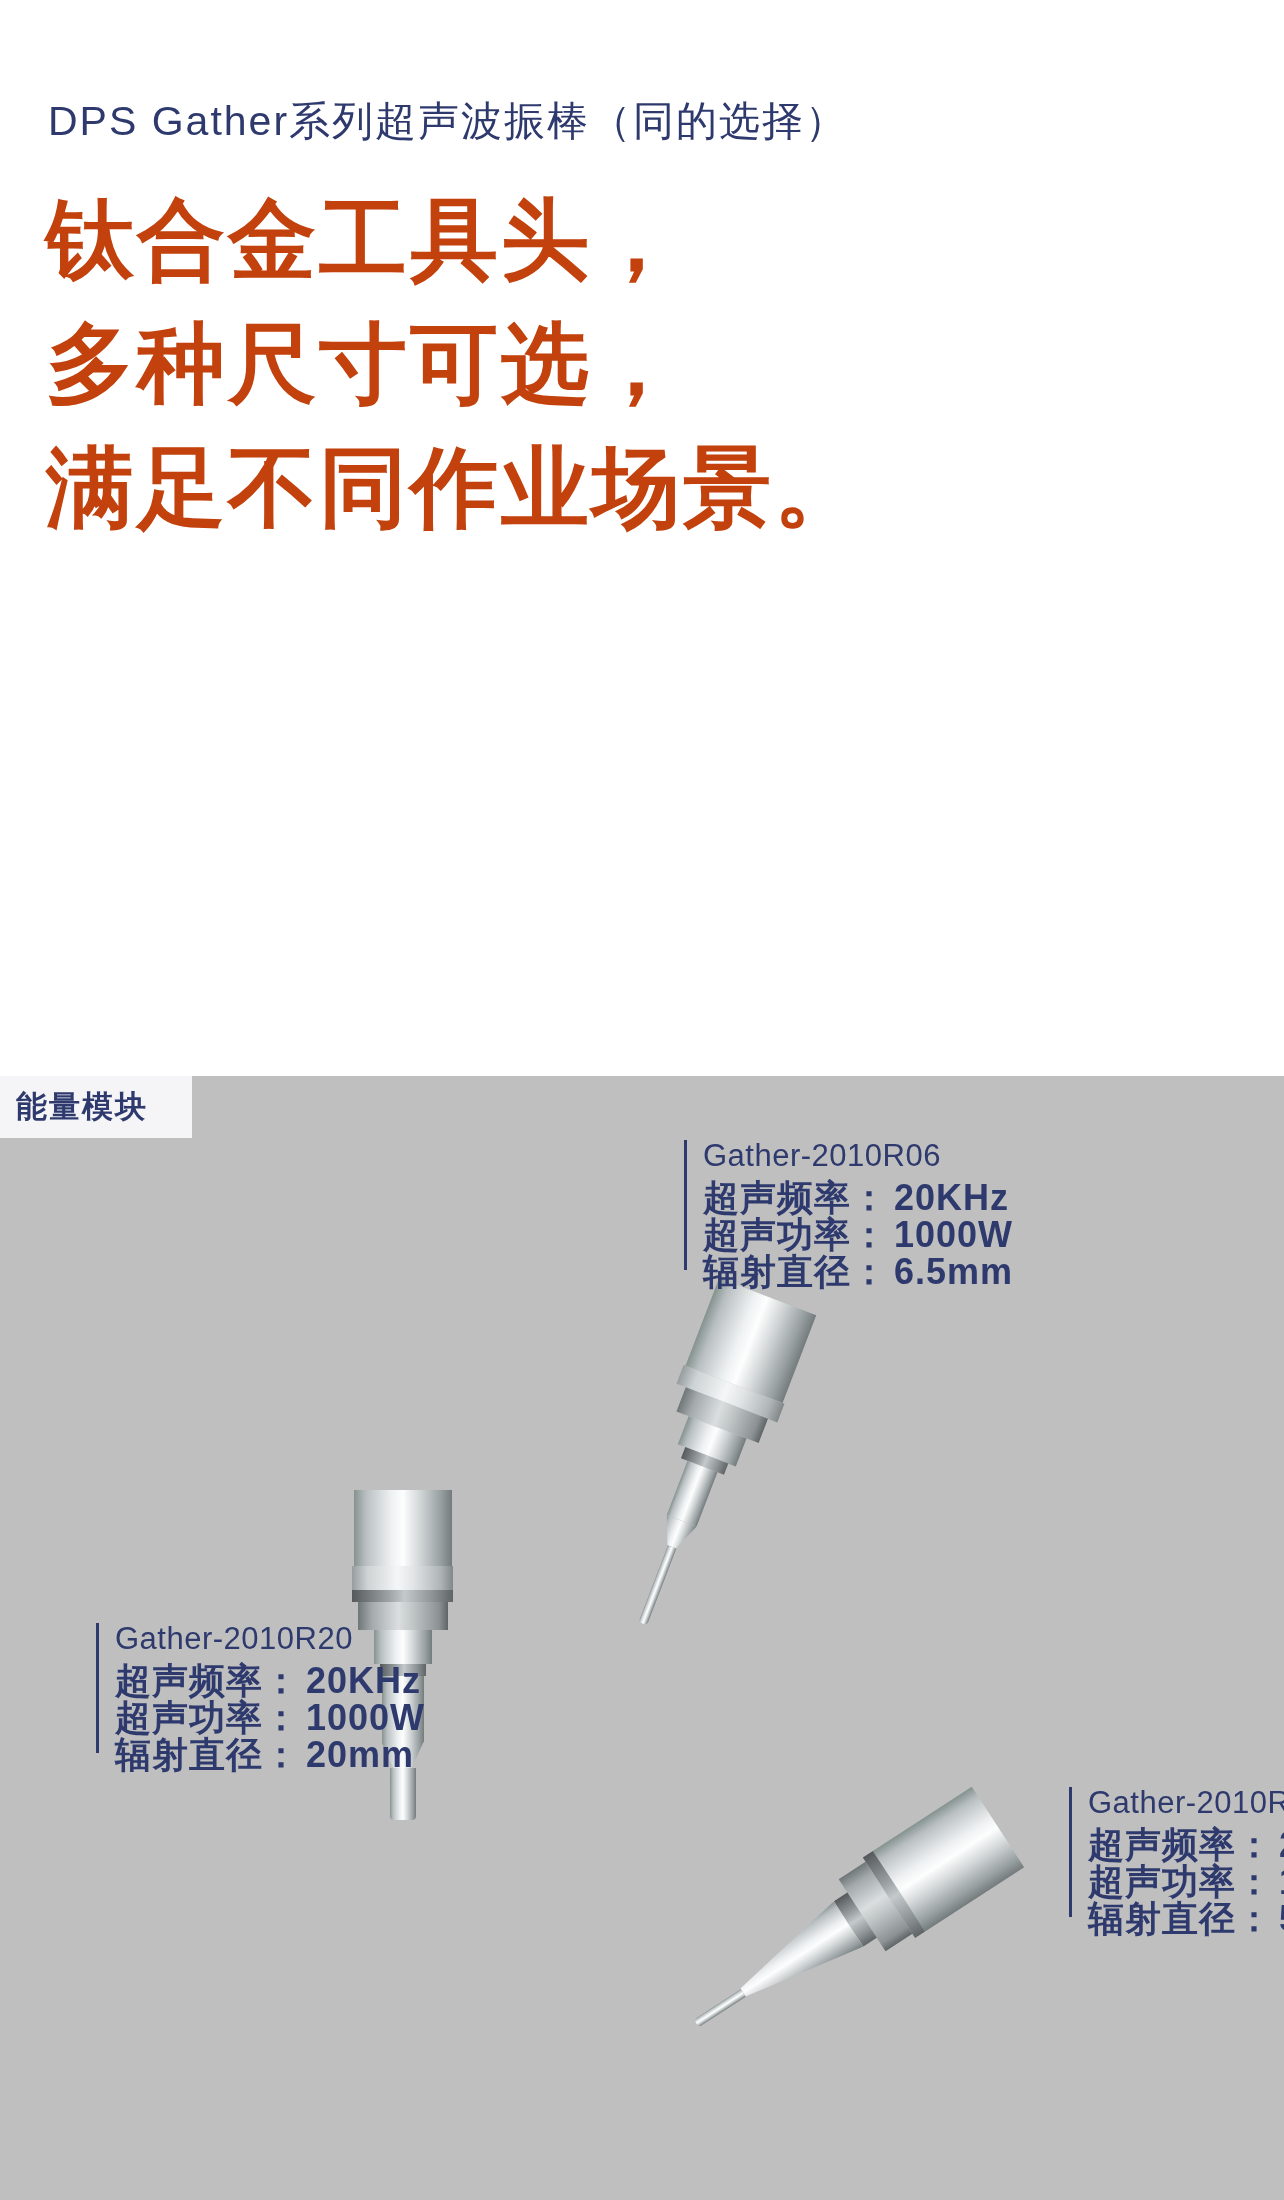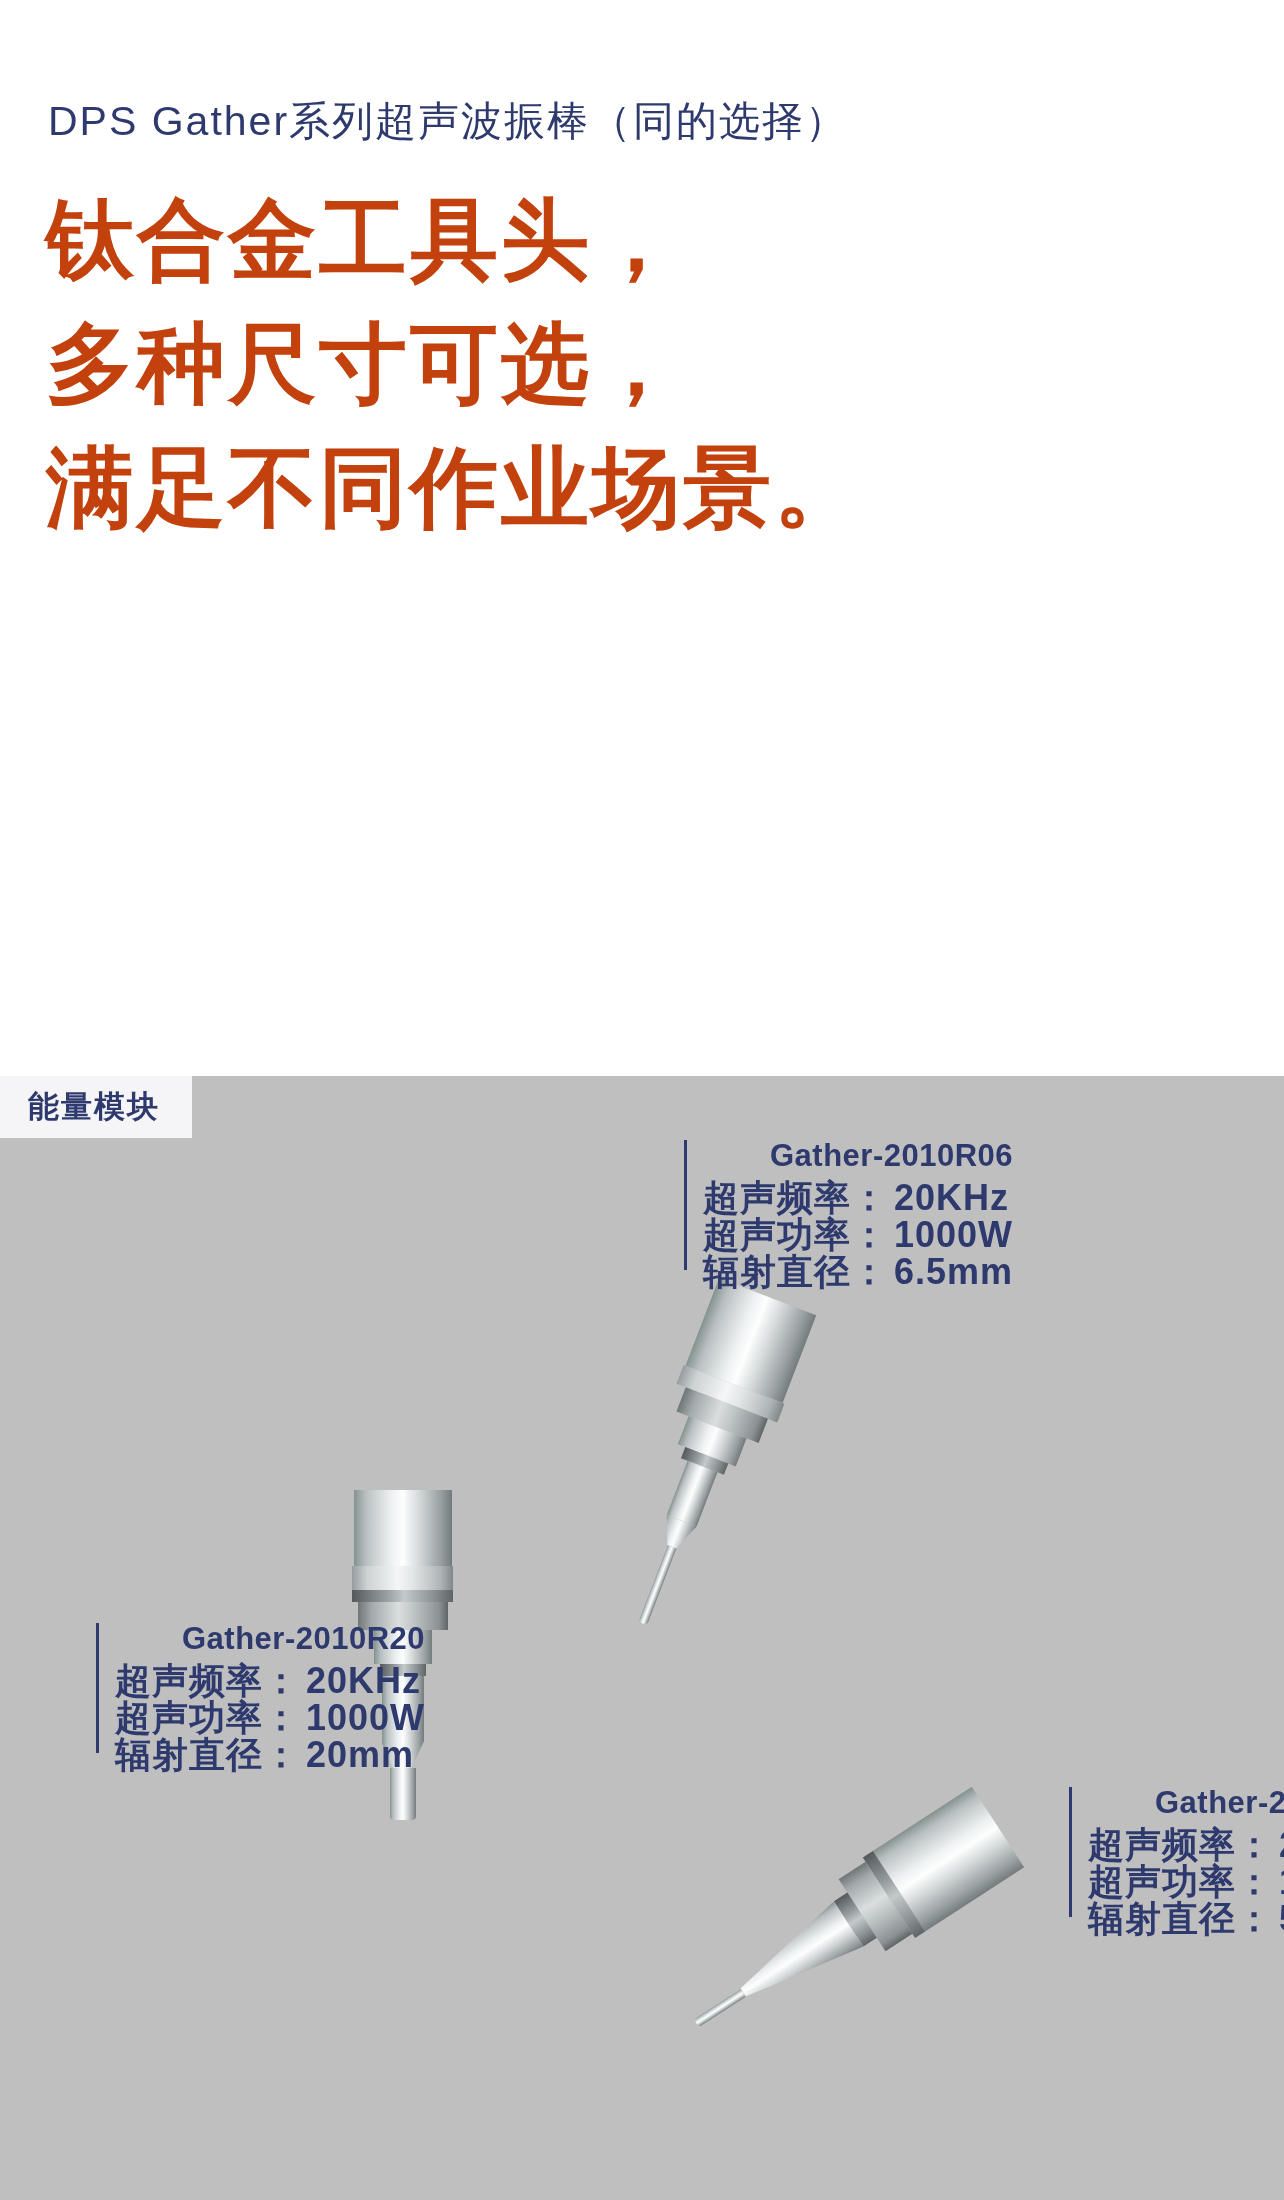"能量模块" .badge { padding-left: 28px -> 16px }
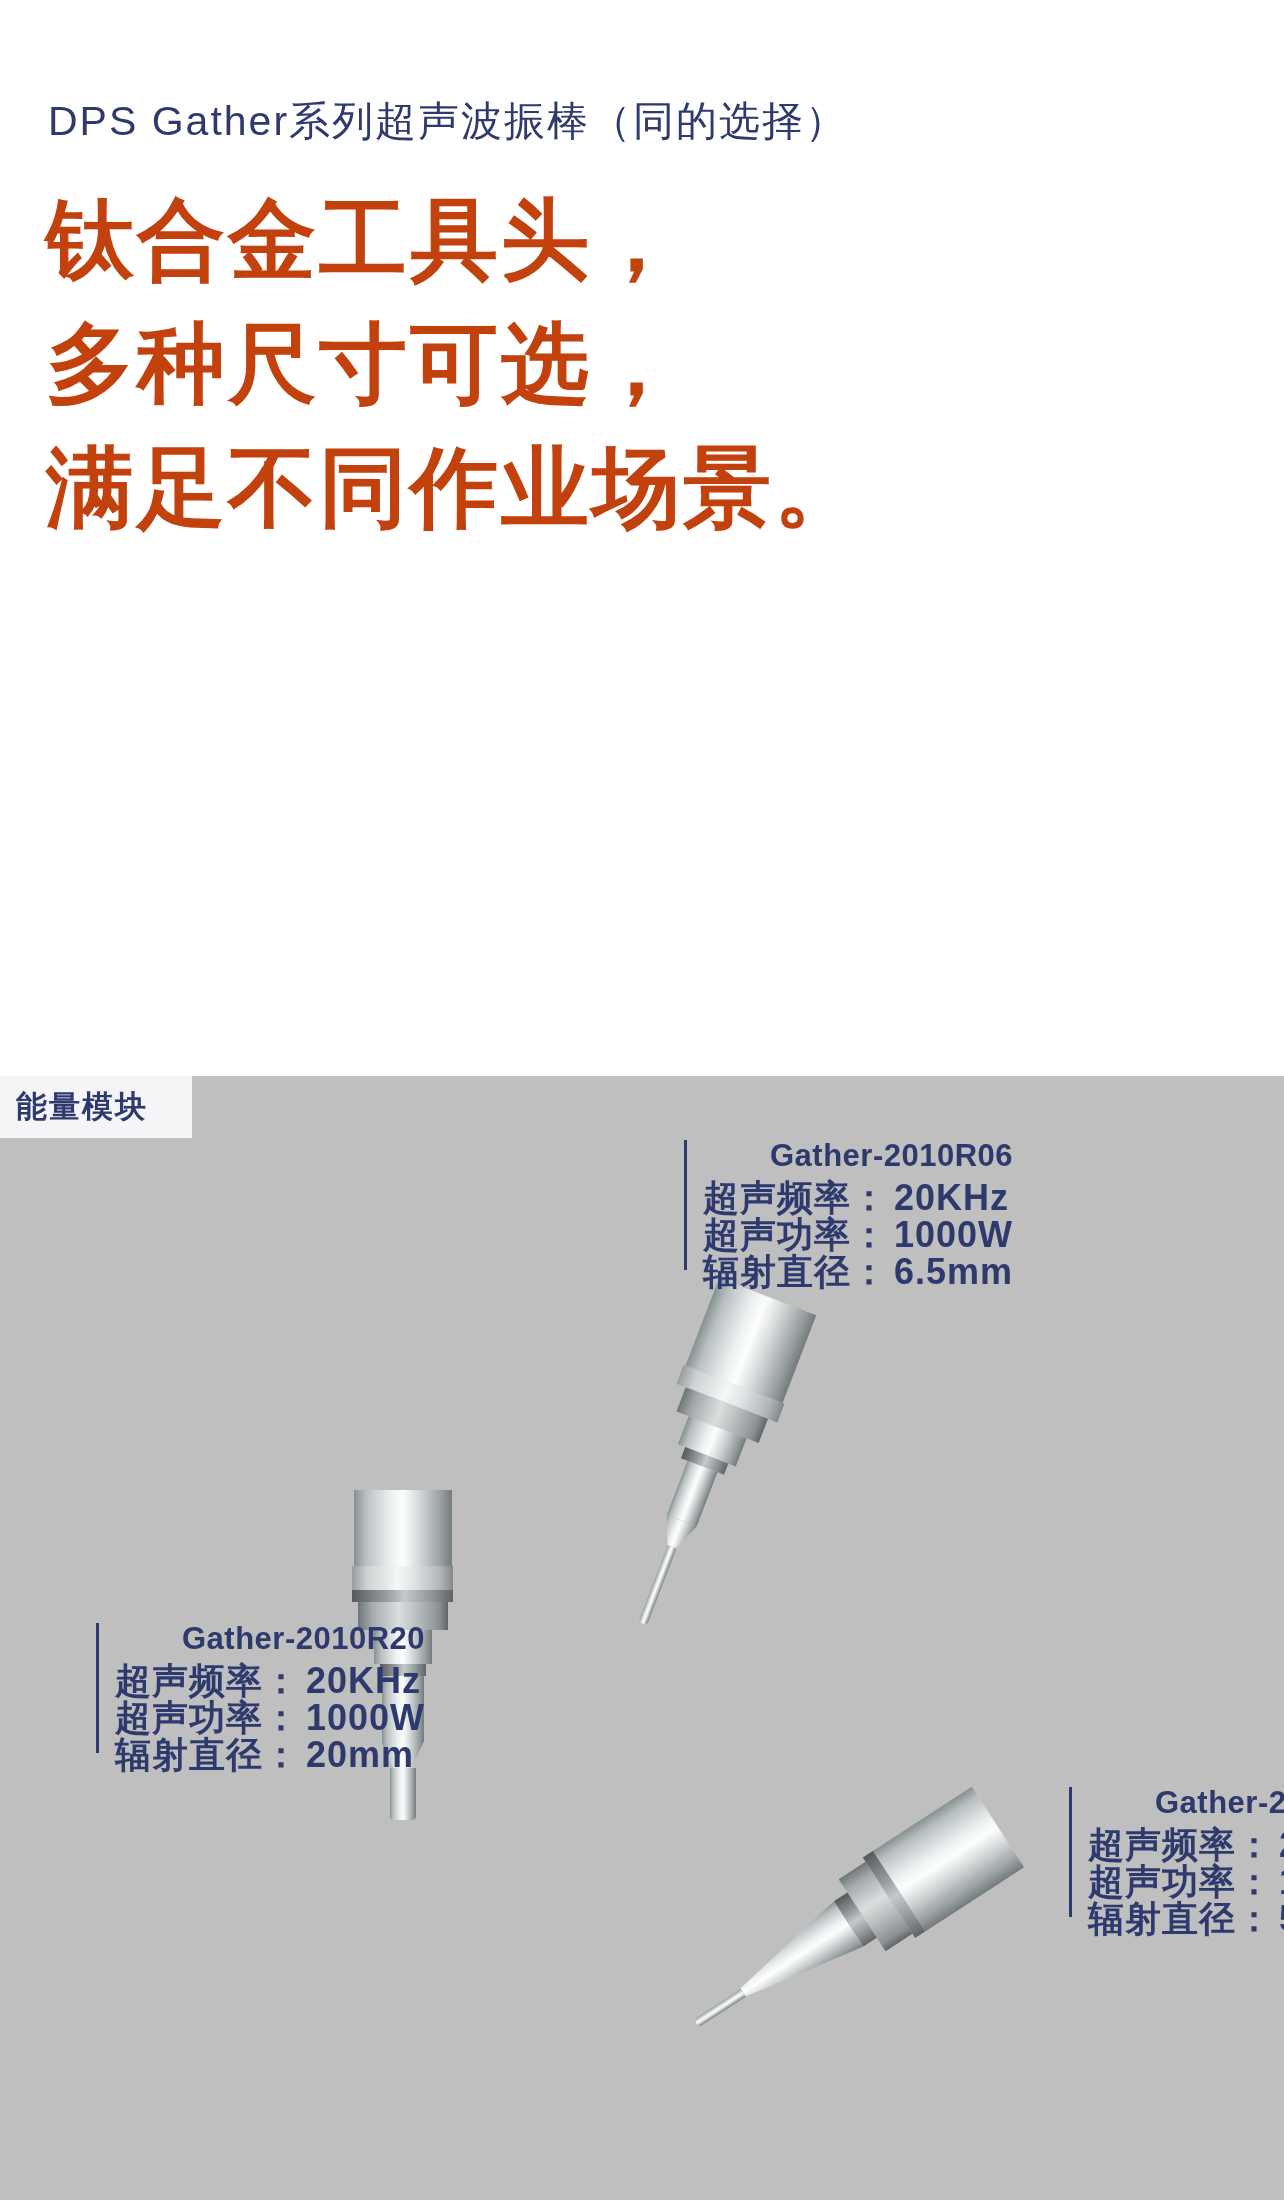"Gather-2010R06" .spec-title { font-weight: bold -> normal; text-align: right -> none }
